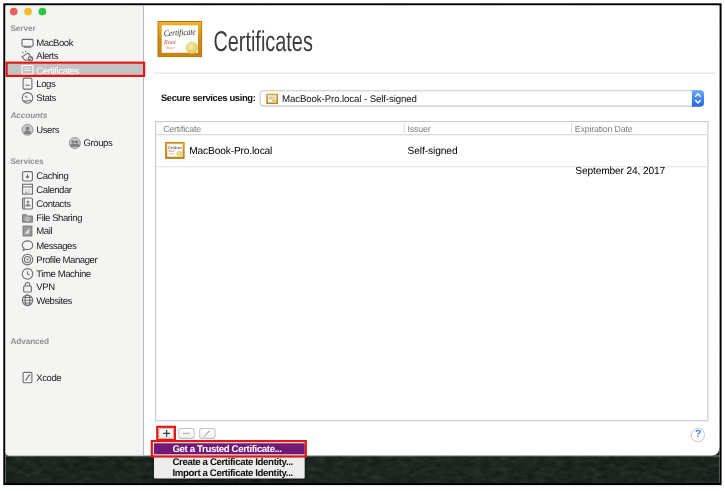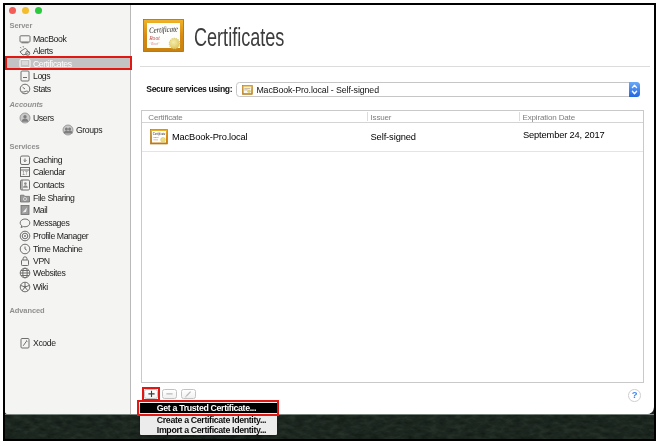"September 24, 2017" span { top: 7px -> 27px }
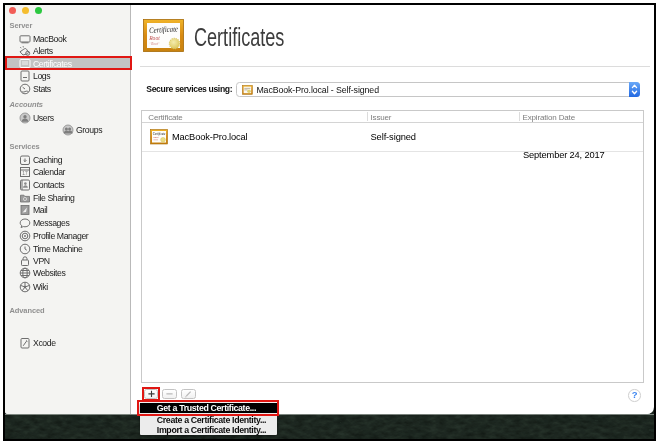"Wiki" div.srow { html: <div> <svg> <circle></circle> <path></path> <circle></circle> </svg> <span>Wiki</span> </div> -> none }
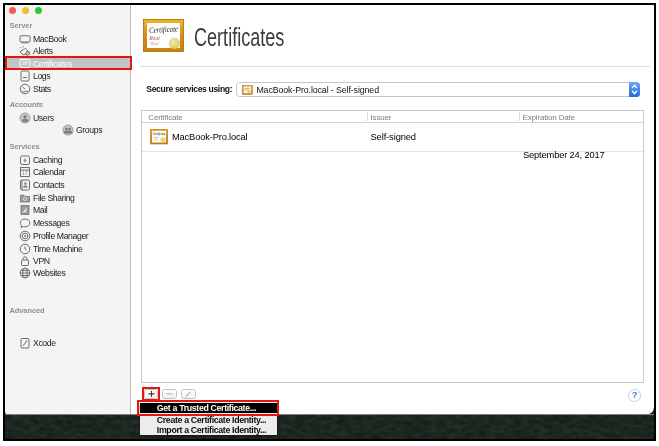"Get a Trusted Certificate..." .mi1 { background: #000000 -> #701a75 }
